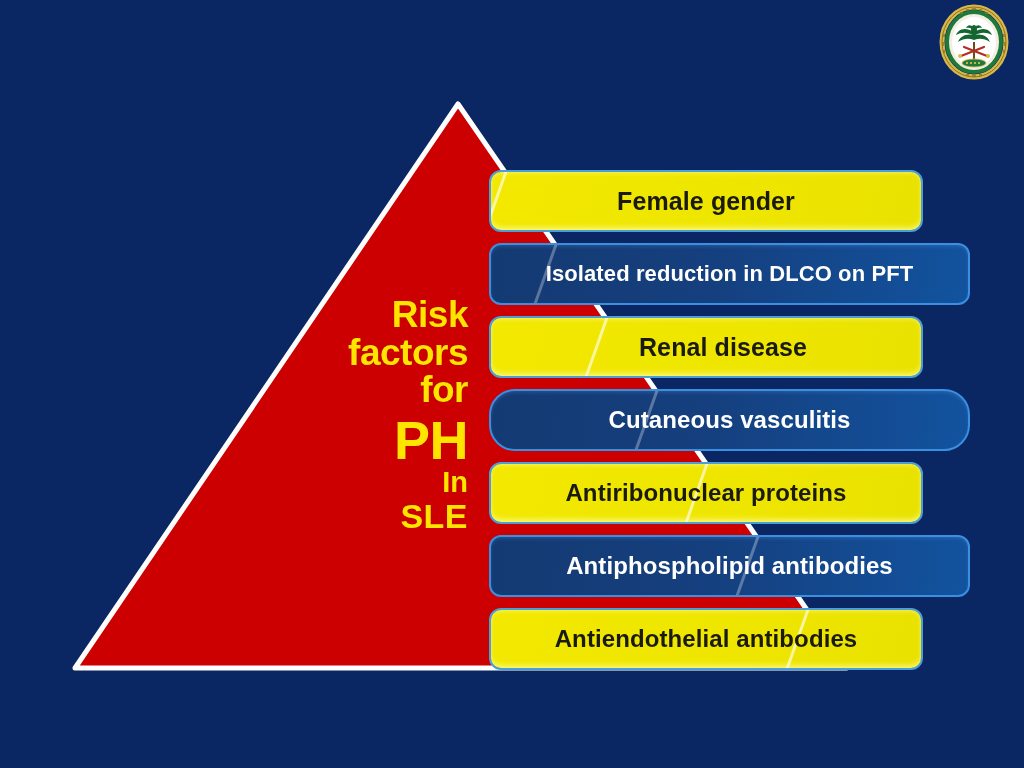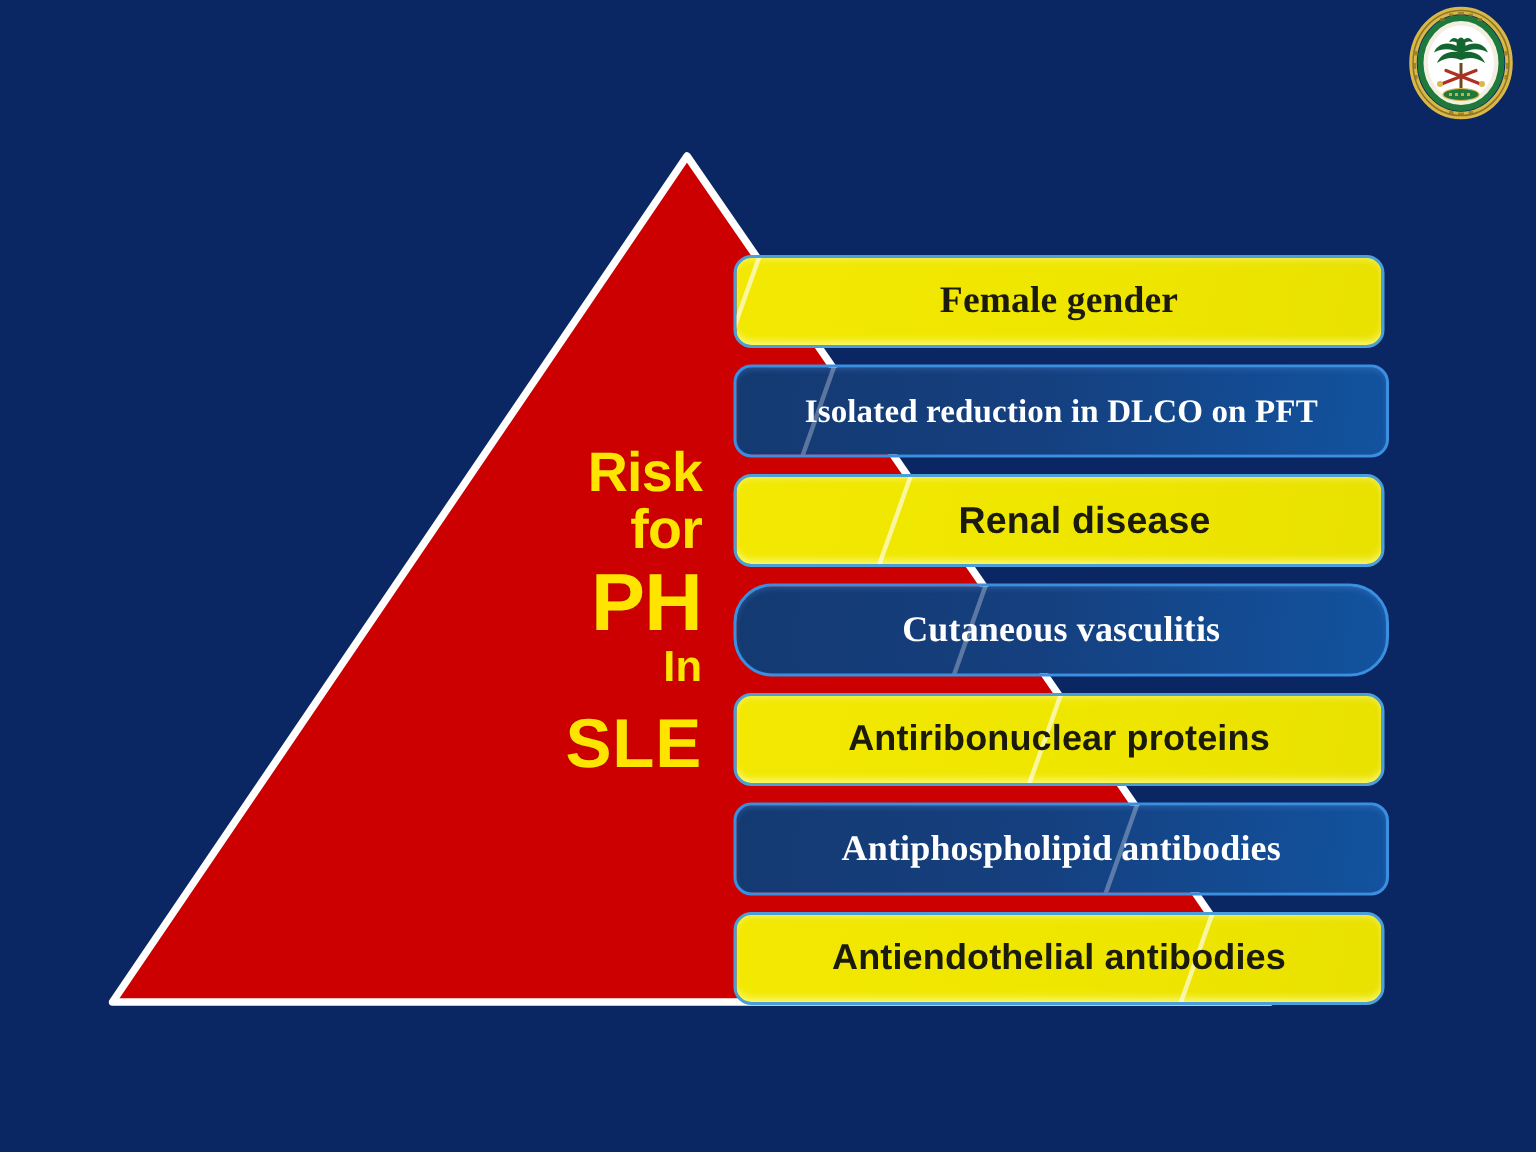"Female gender" div.rf-box { font-family: Liberation Serif, serif -> none }
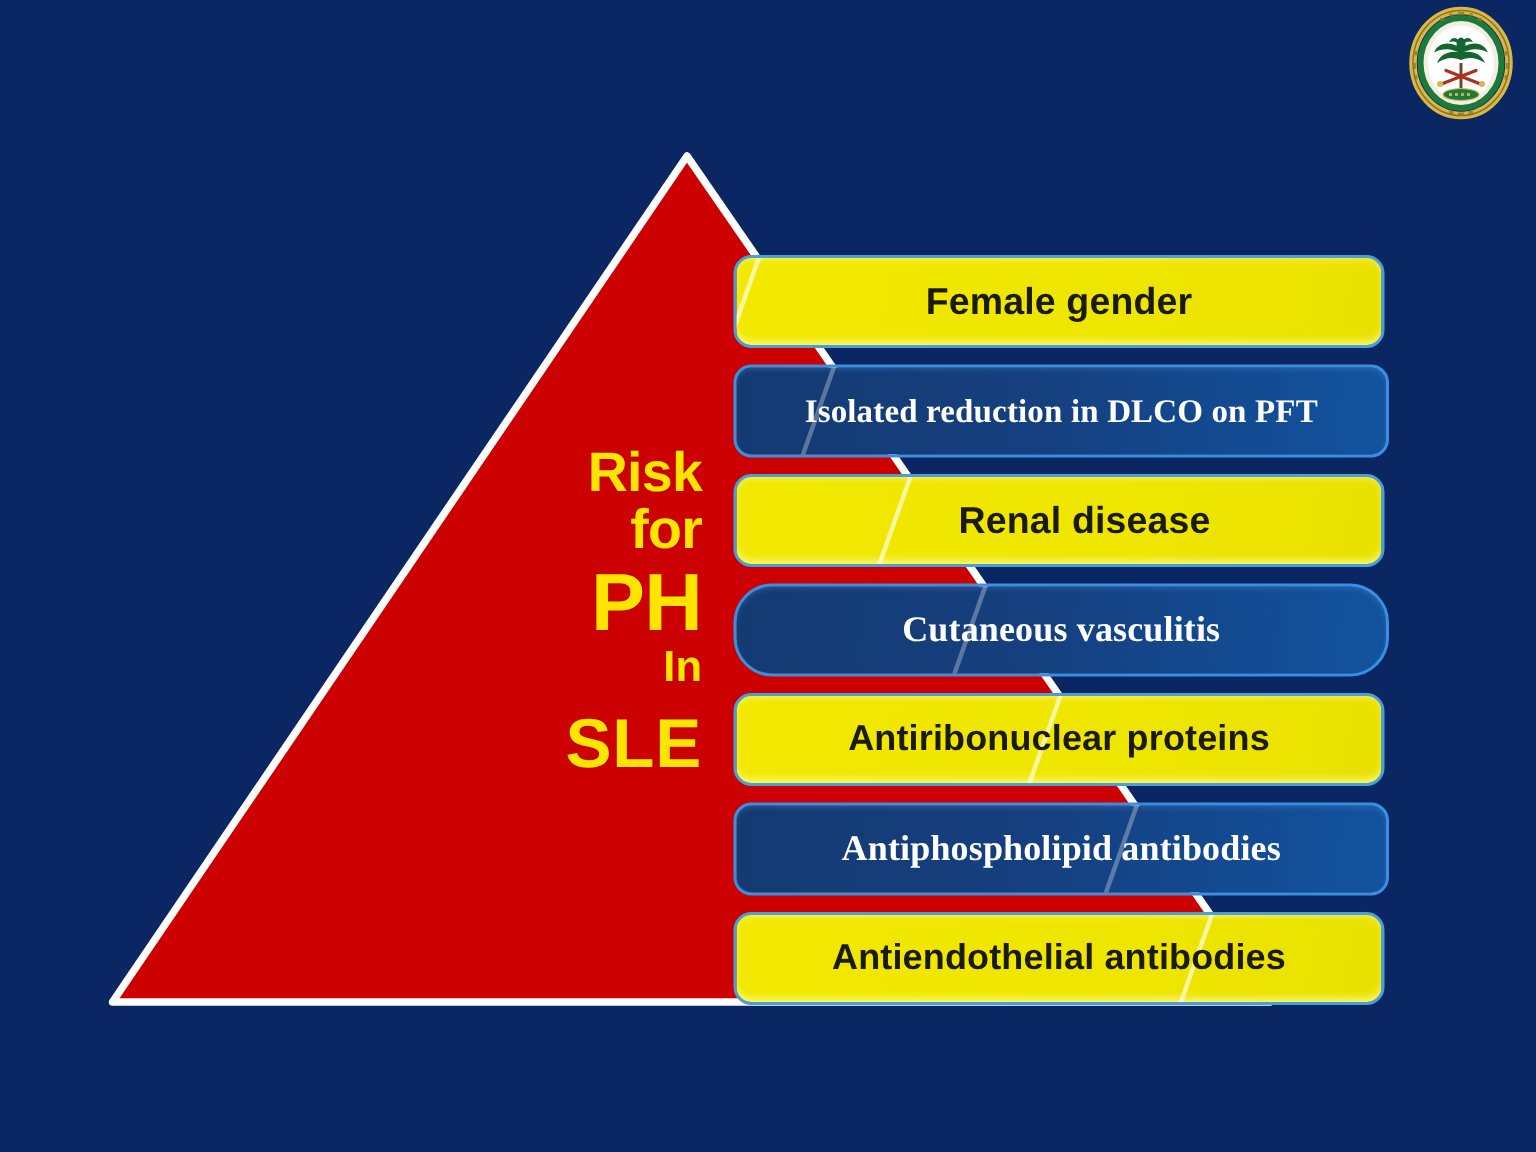"Isolated reduction in DLCO on" .rf-blue { font-family: Liberation Serif, serif -> none; width: 437px -> 481px }
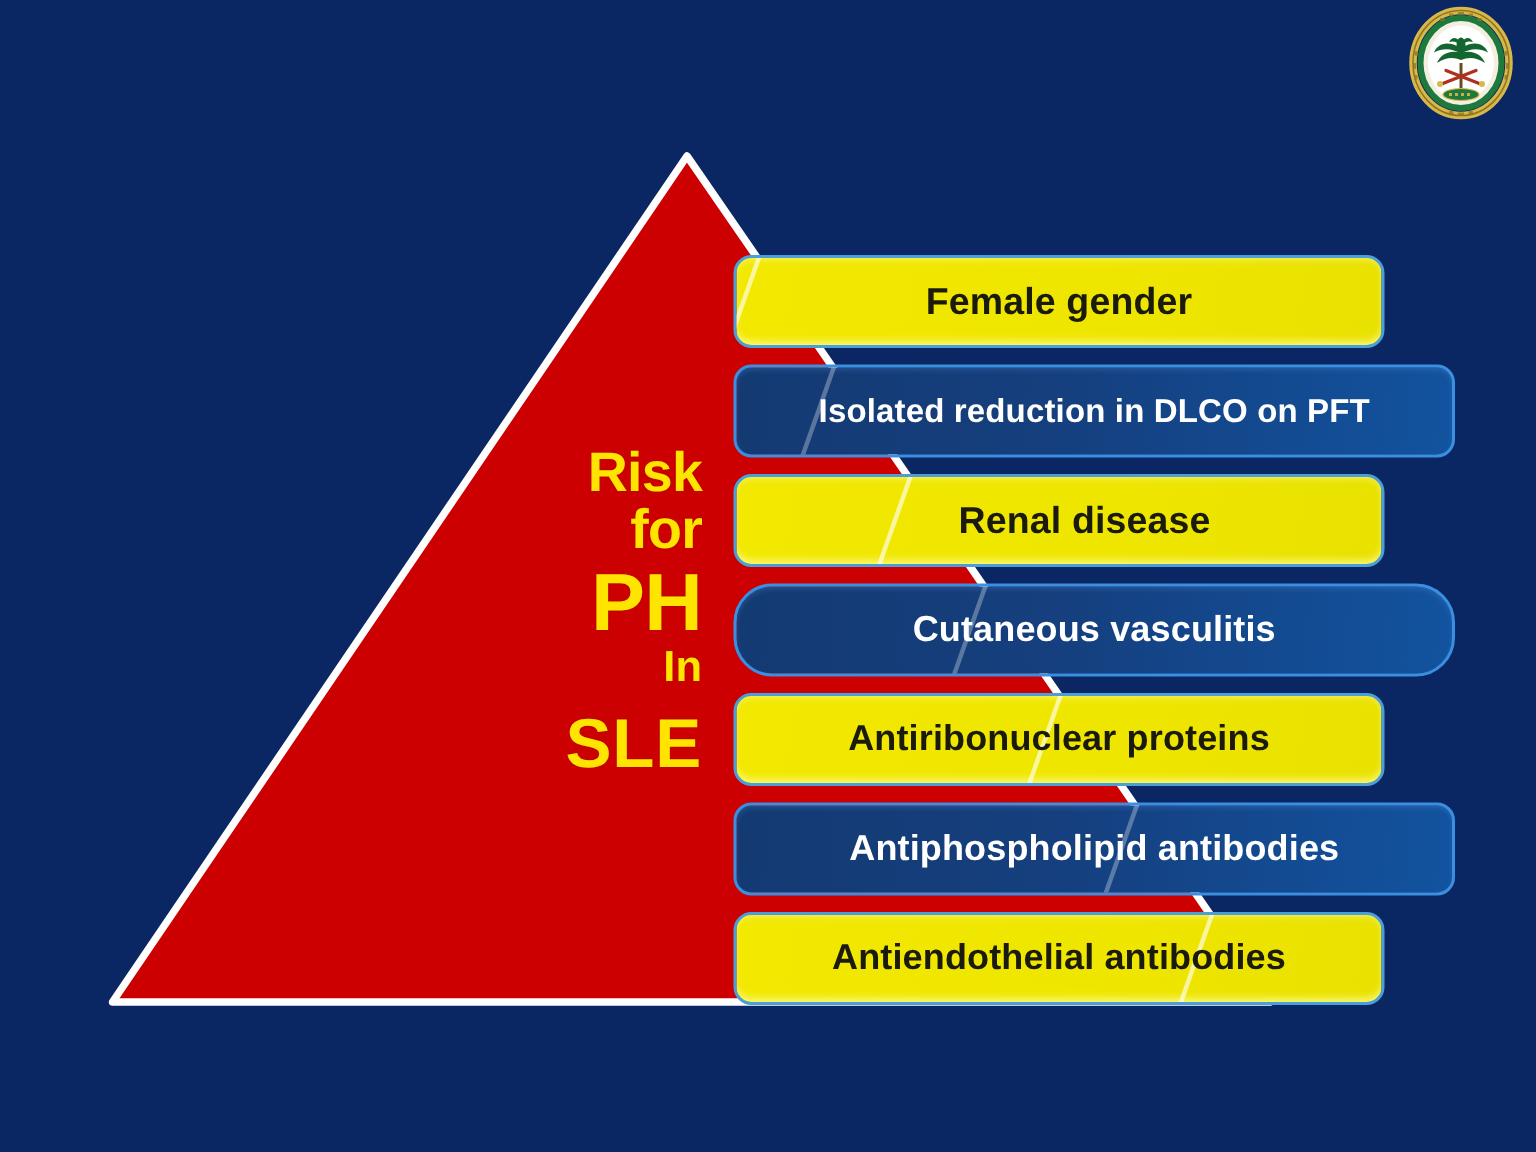"factors" span.lbl-lg { html: none -> <span>factors</span> }
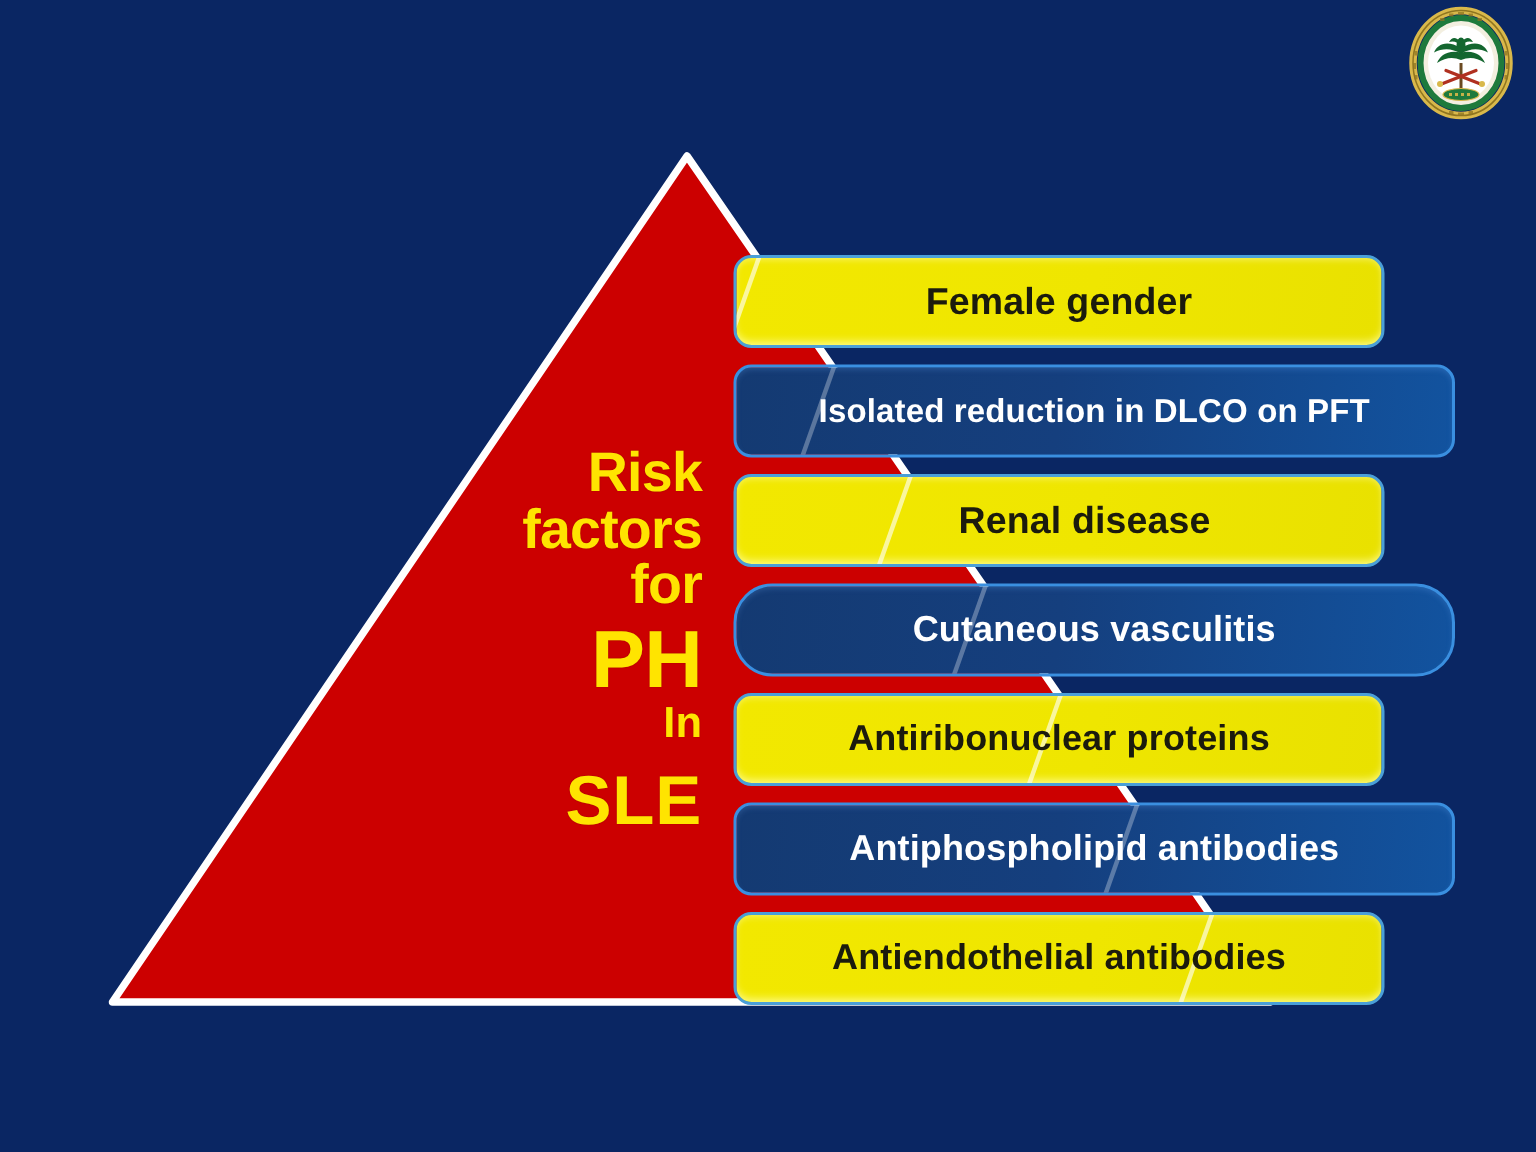"SLE" .lbl-md2 { font-size: 46px -> 34px; margin-top: 12px -> 1px }
